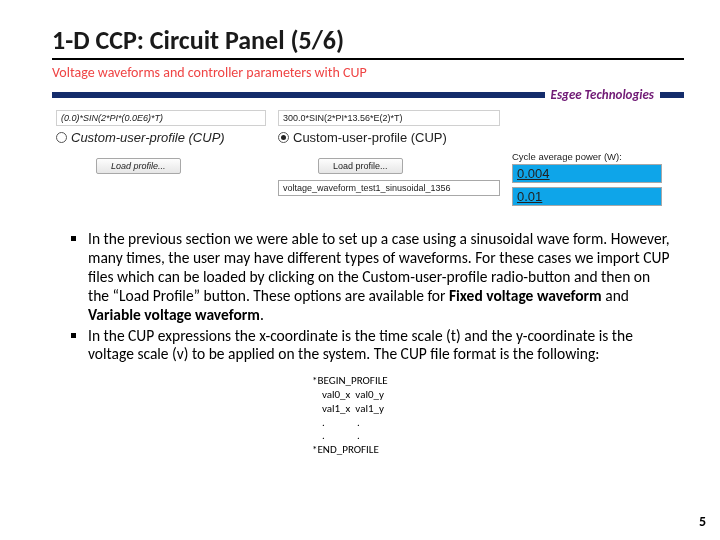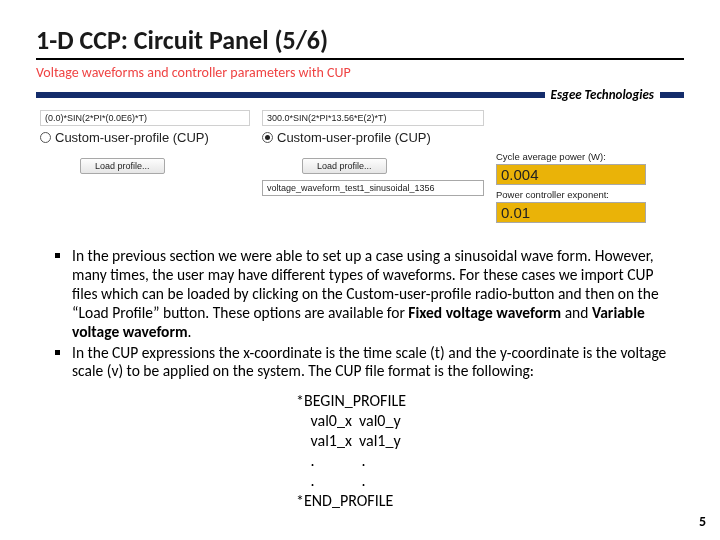"1-D CCP: Circuit Panel (5/6)" .slide { padding: 24px 36px 10px 36px -> 24px 36px 10px 52px }
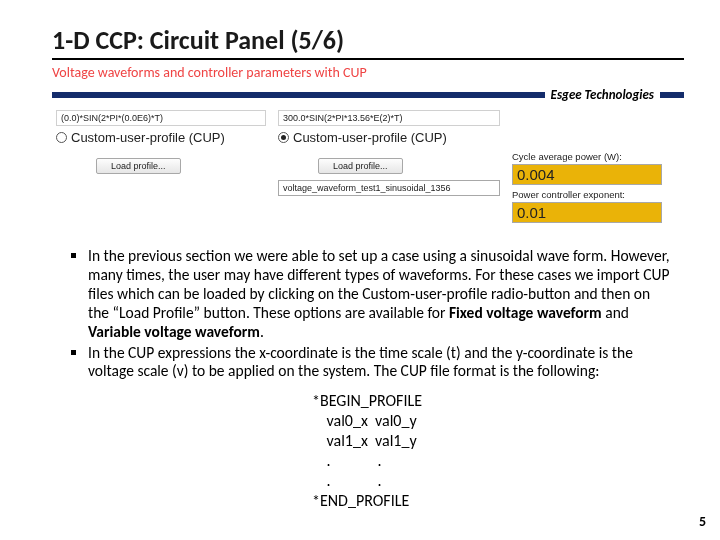"Esgee Technologies" .brand-text { color: #000000 -> #701a75 }
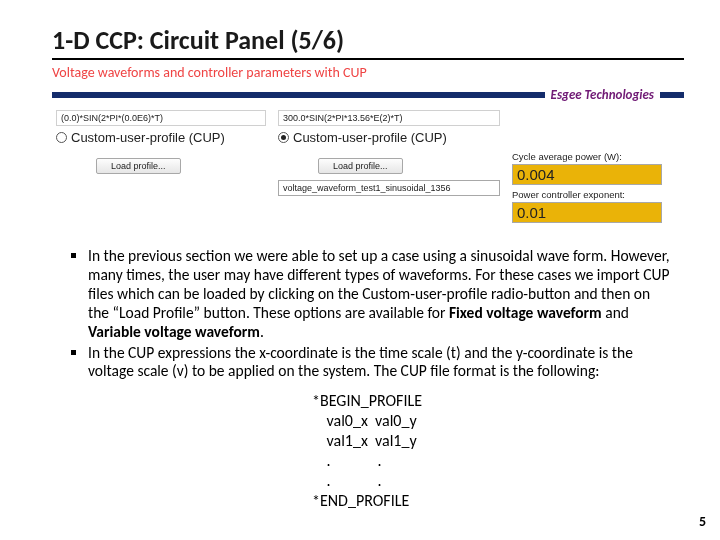"(0.0)*SIN(2*PI*(0.0E6)*T)" .col-a { font-style: none -> italic }
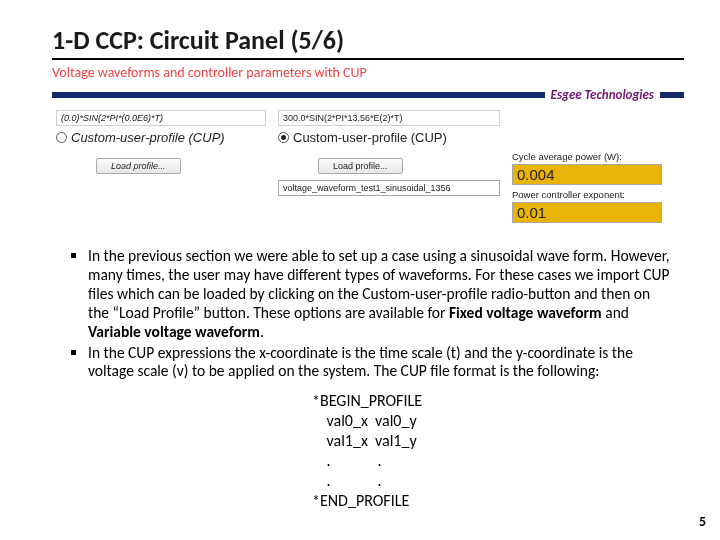"0.004" .field-input { background: #eab308 -> #0ea5e9; font-size: 15px -> 13px; text-decoration: none -> underline }
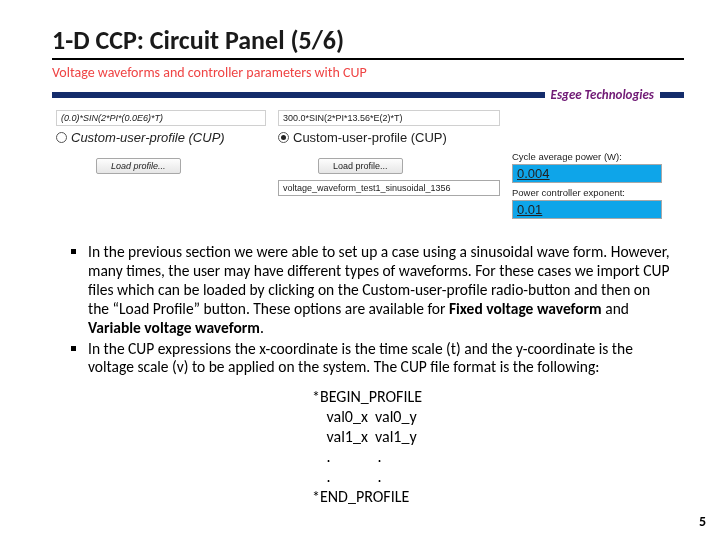"Power controller exponent:" div.field-label { html: <div>Power controller exponent:</div> -> none }
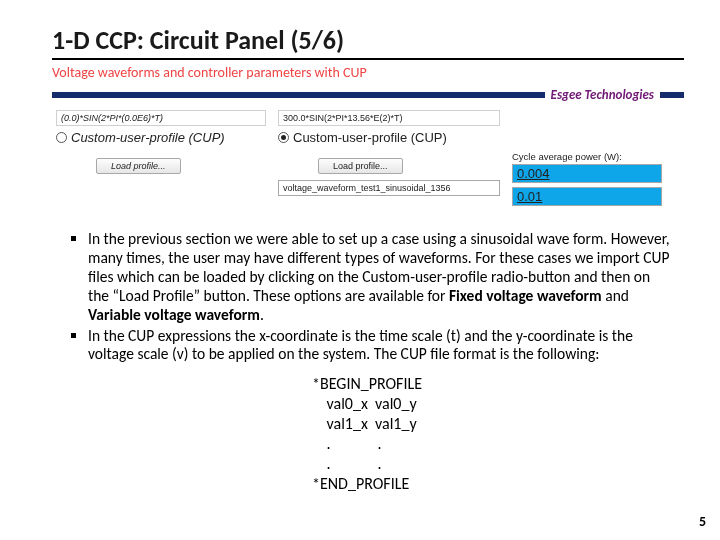"*BEGIN_PROFILE" .codeblock { font-size: 16px -> 11px }
